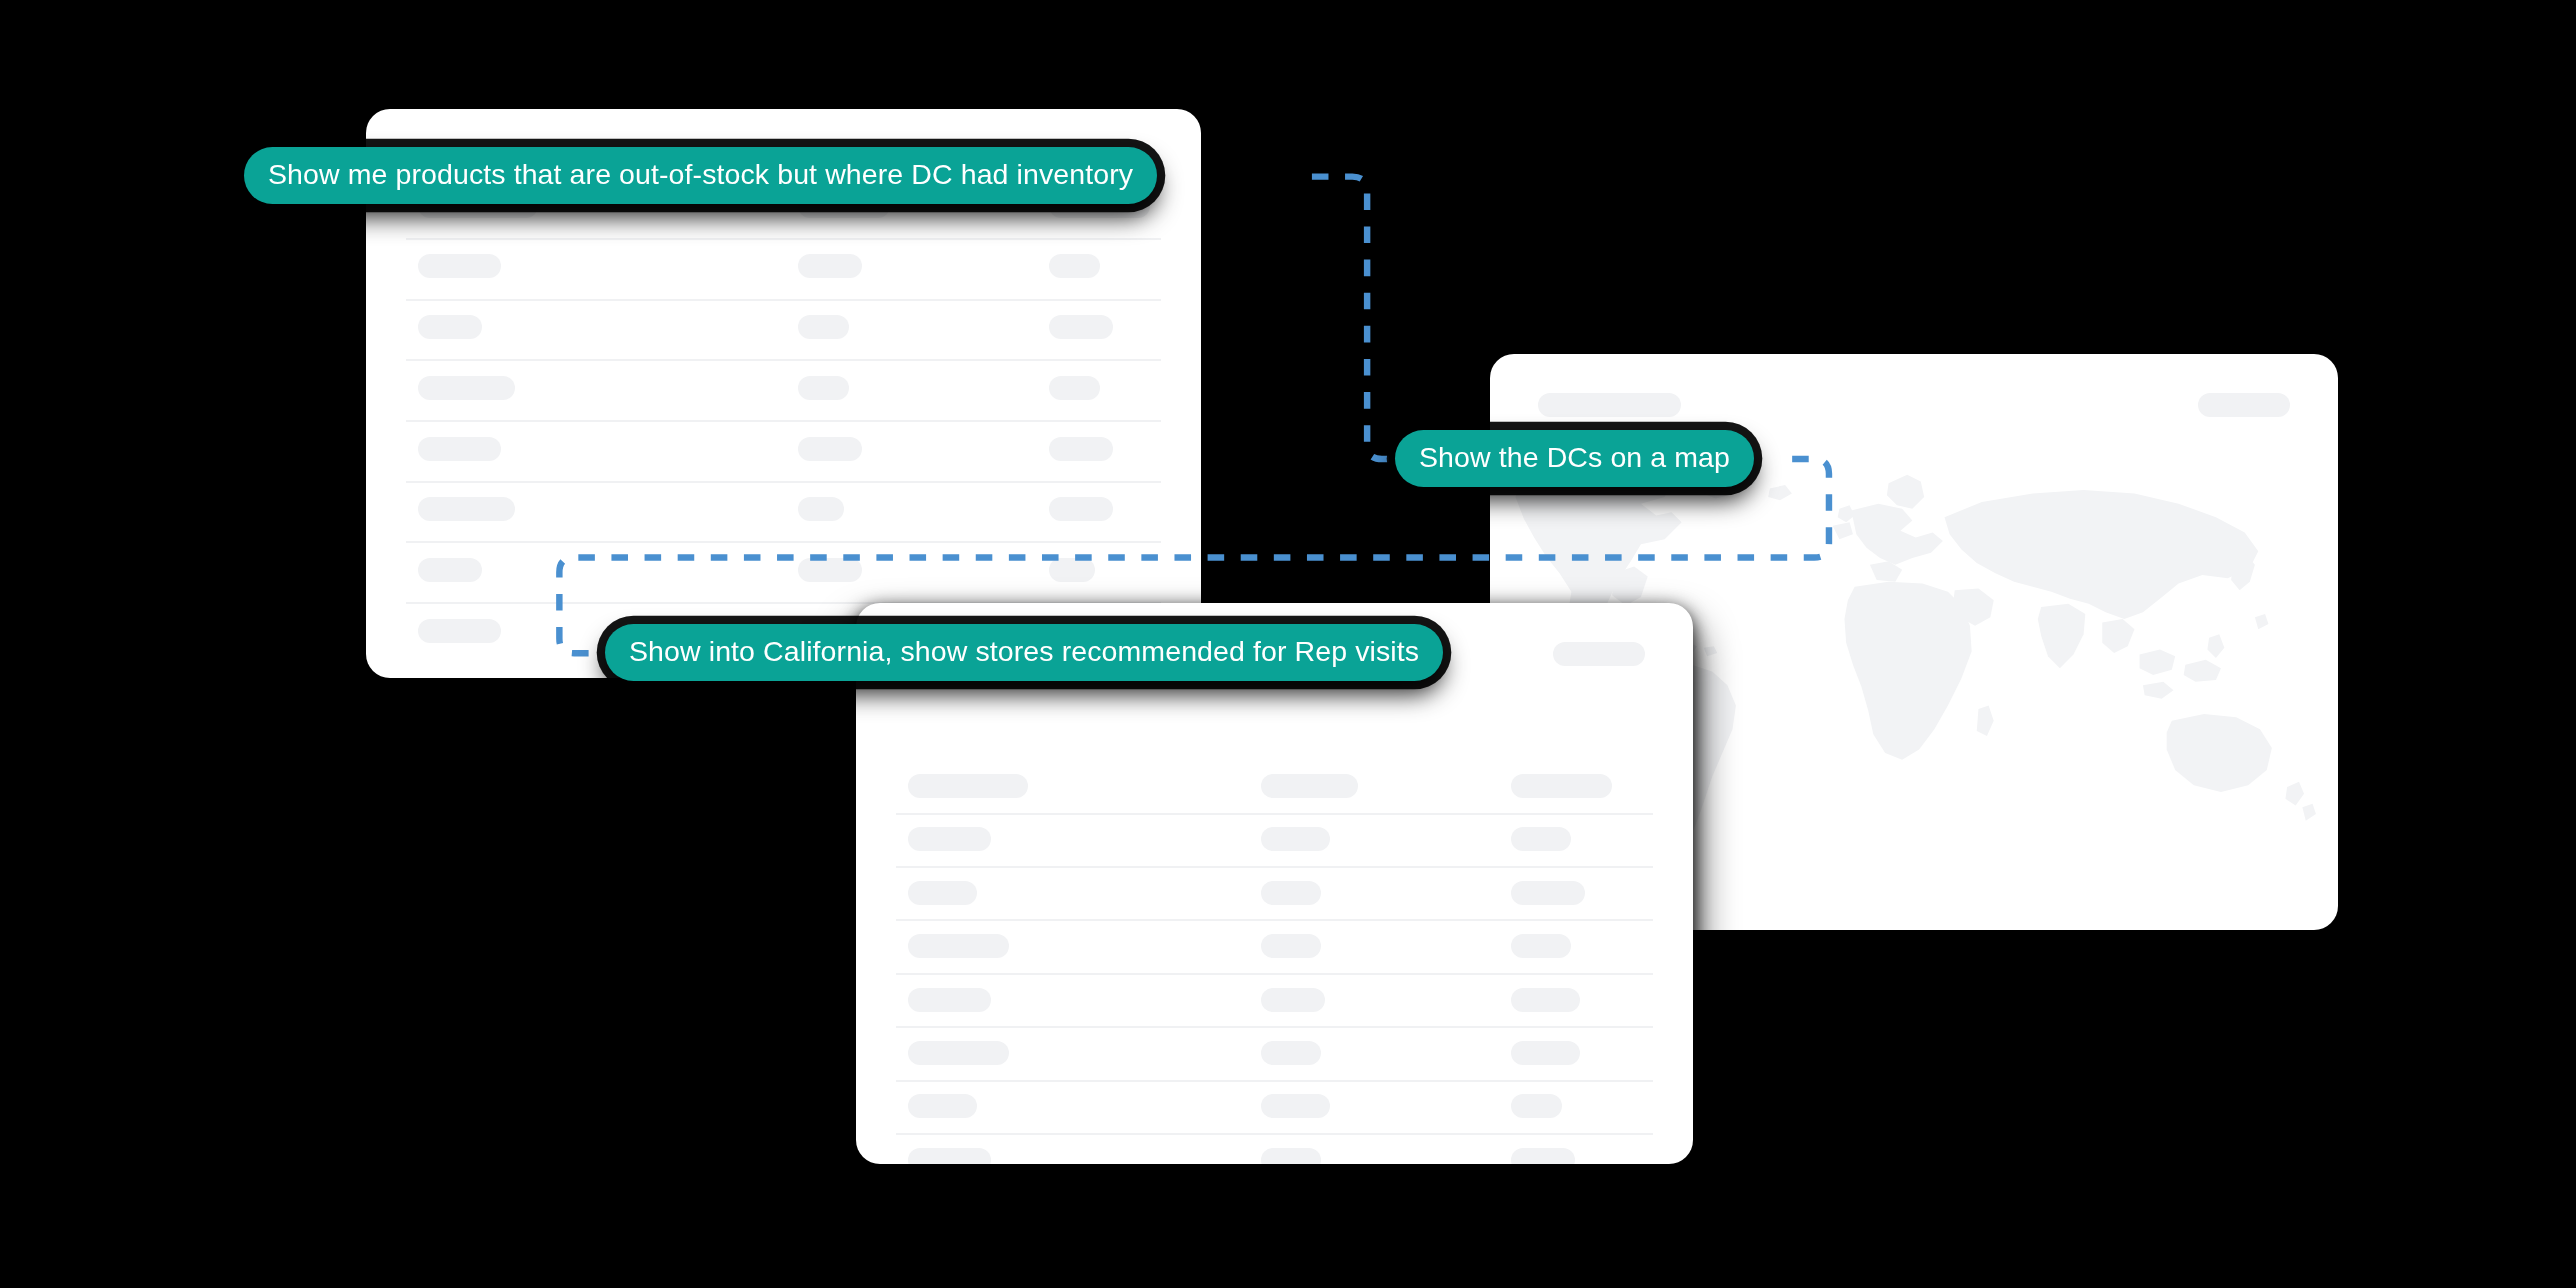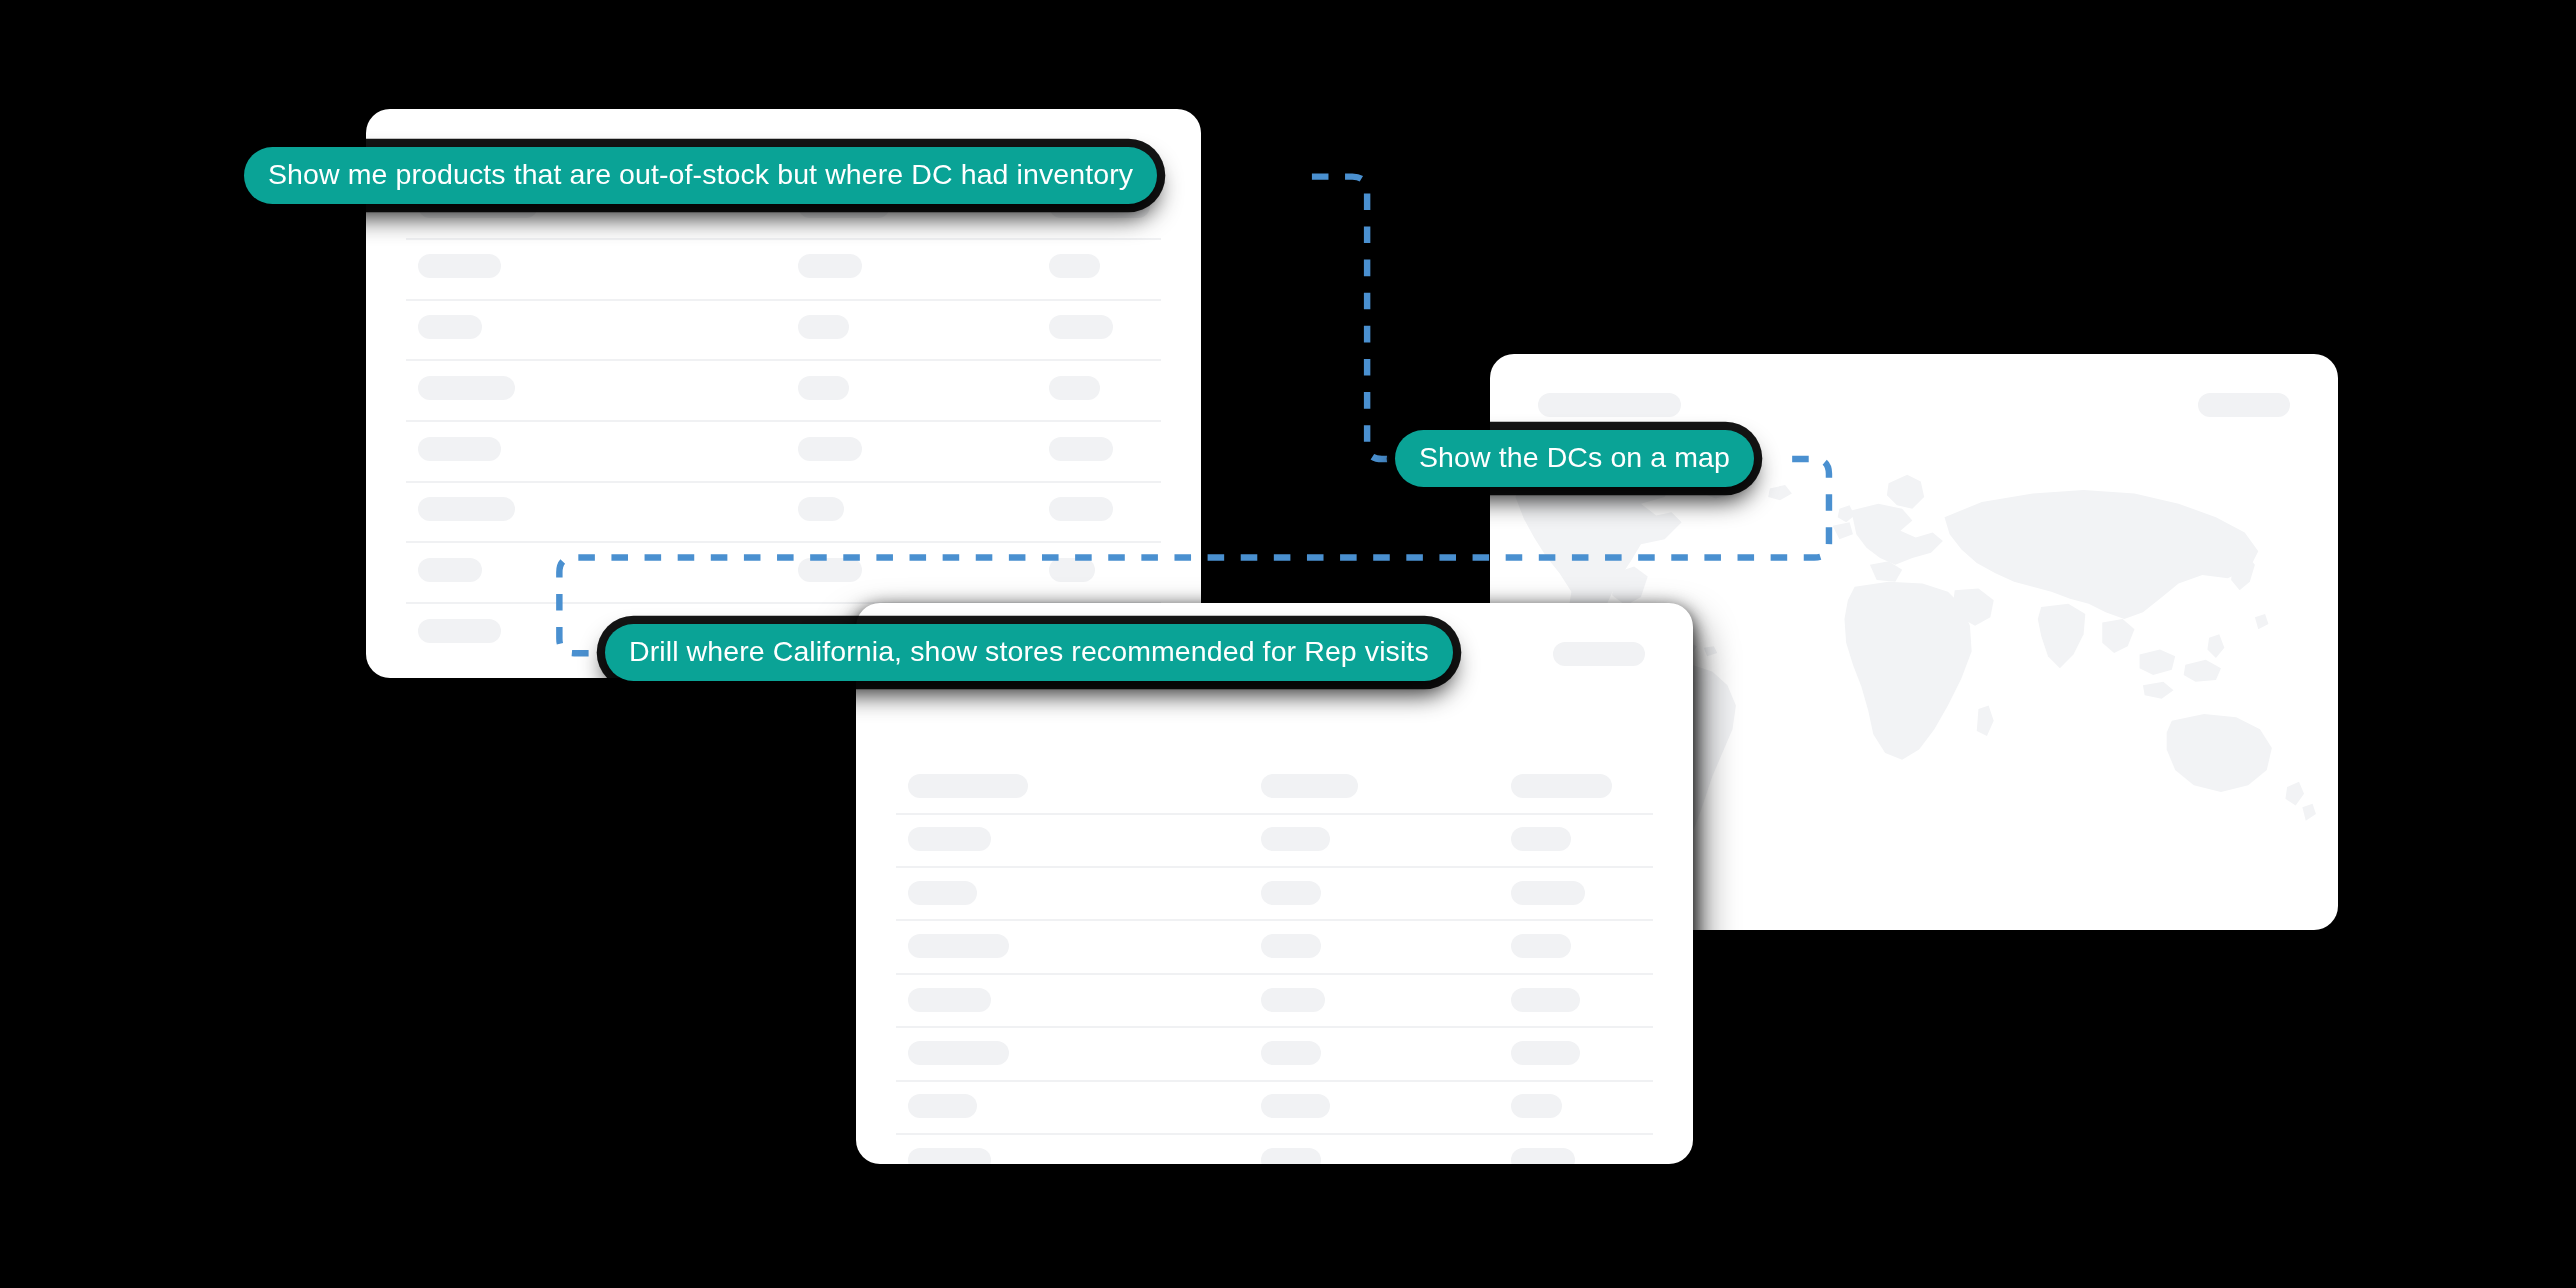"Drill where California, show stores" span { text: Drill where -> Show into }
